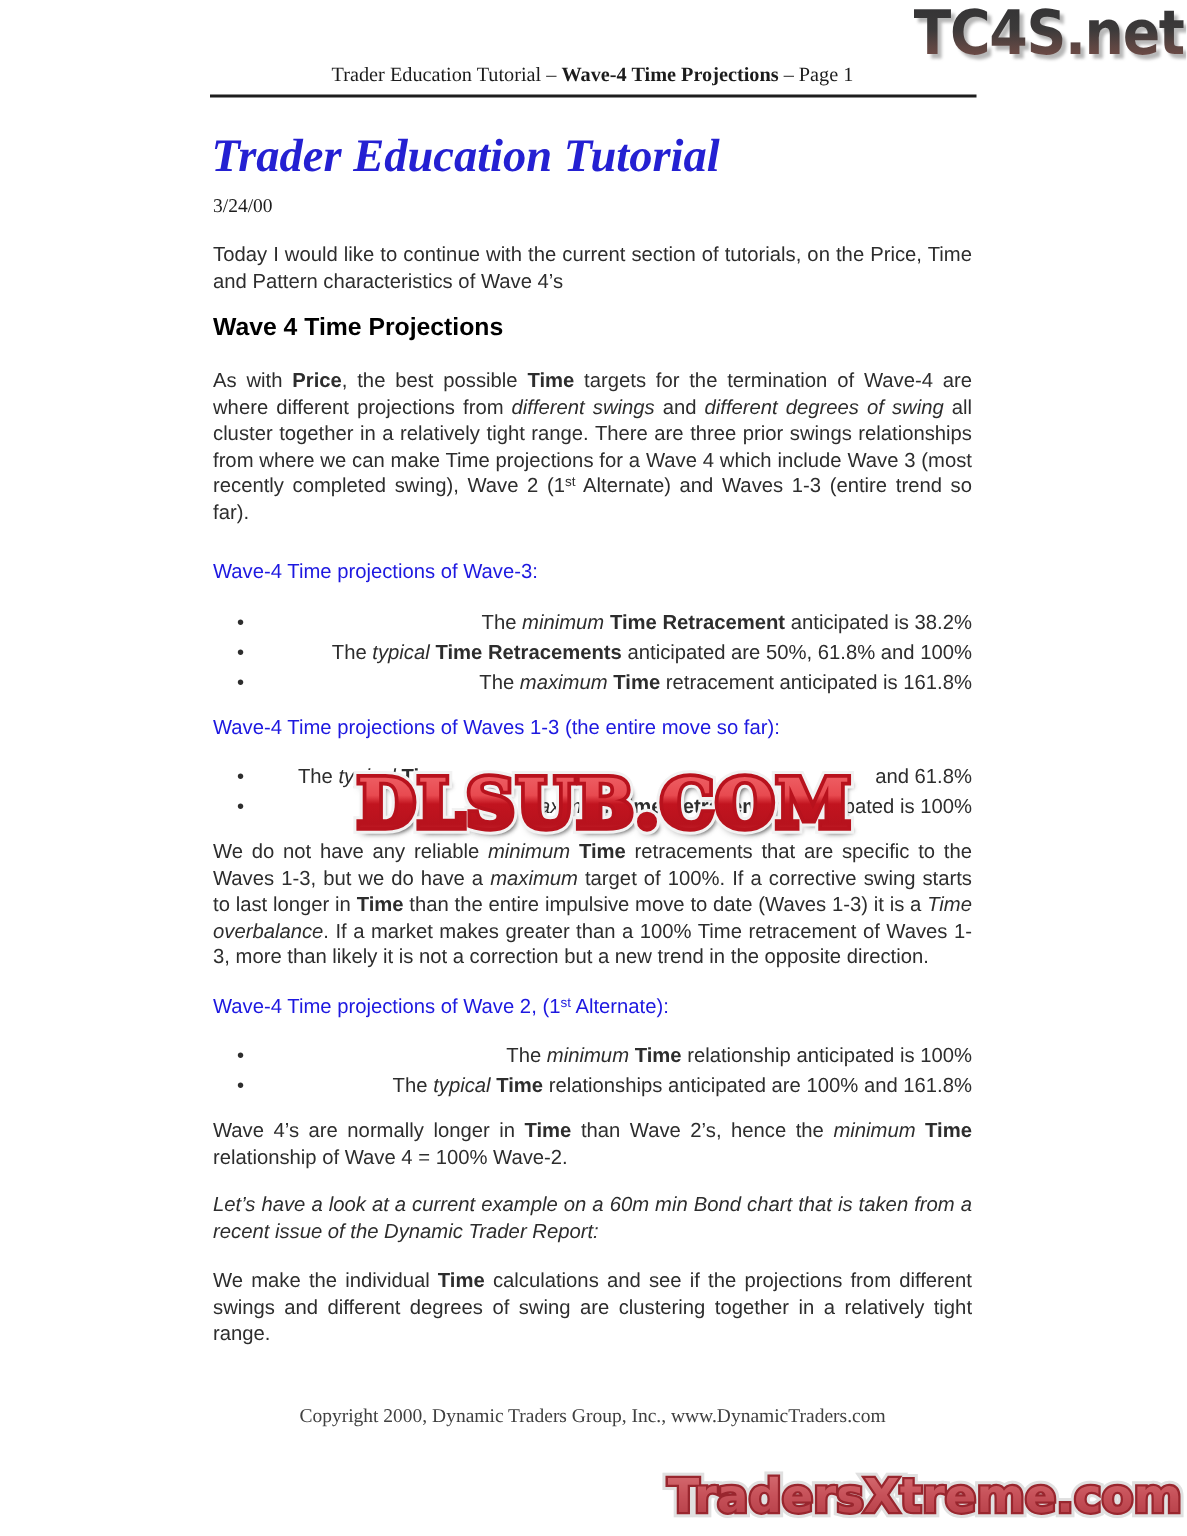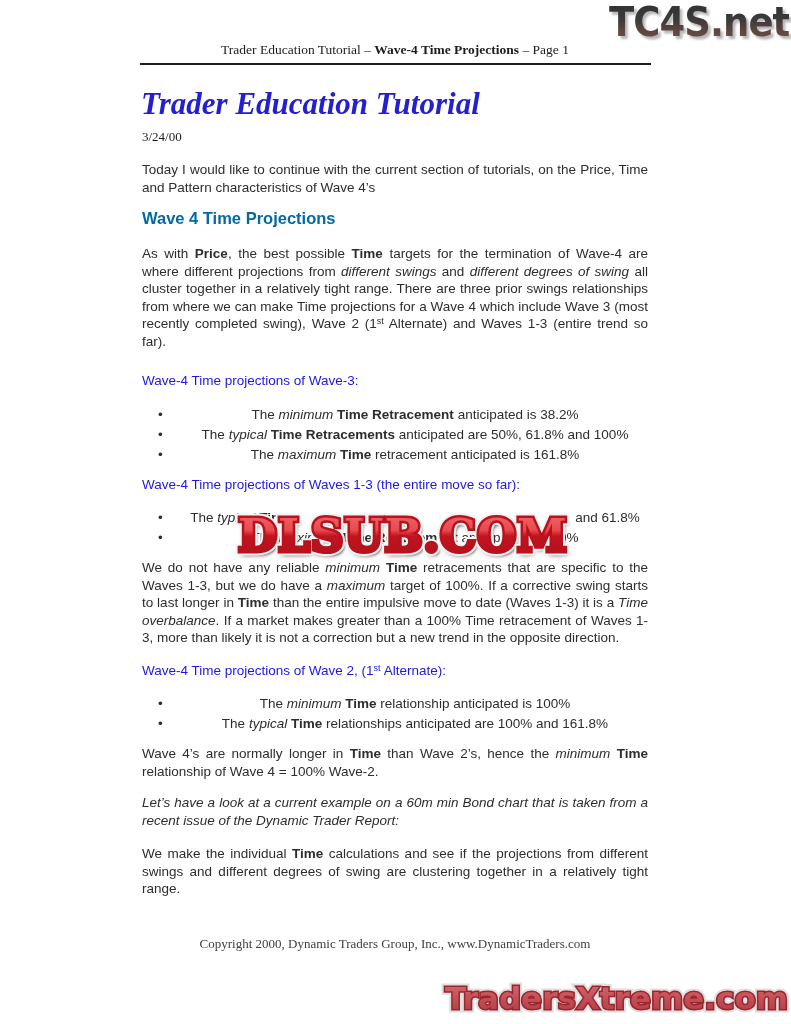"Wave 4 Time Projections" .h-main { color: #0369a1 -> #000000 }
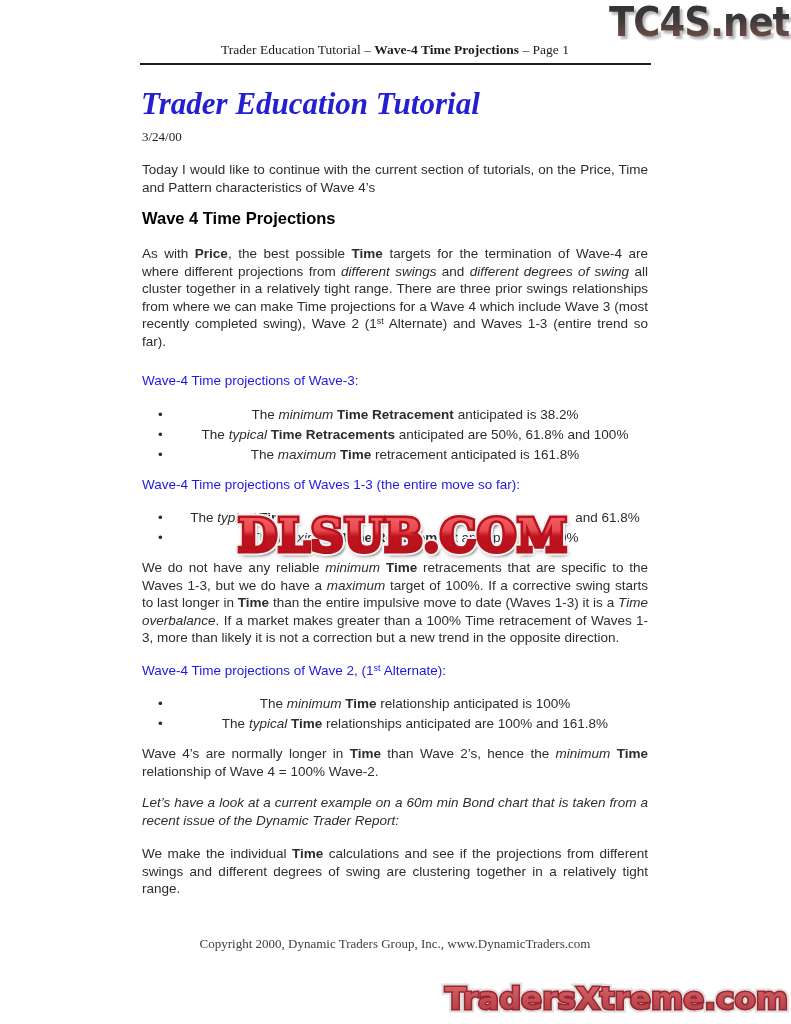"The minimum Time Retracement anticipated" .bullet .btext { text-align: center -> right }
